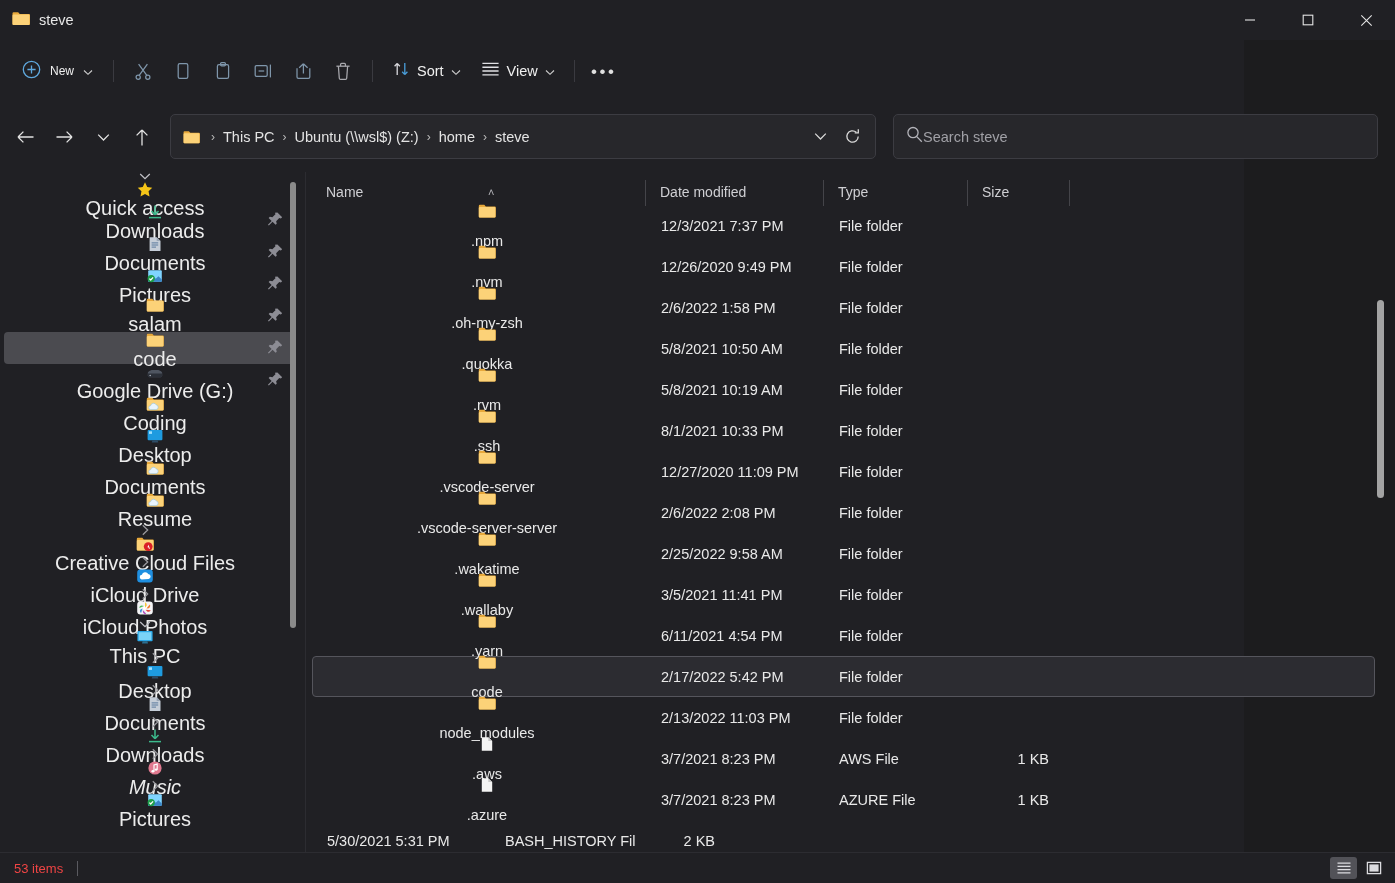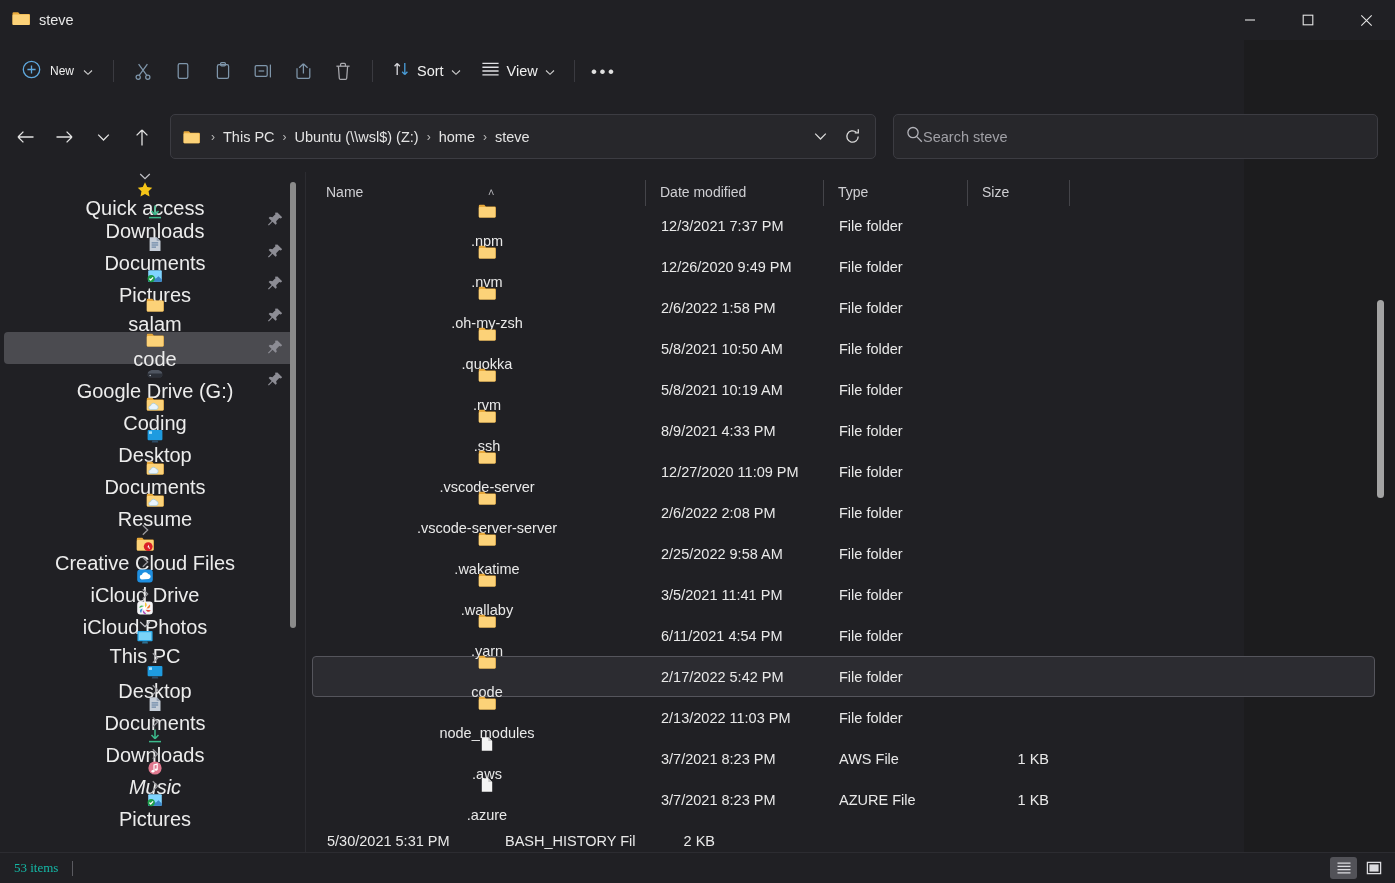"8/9/2021 4:33 PM" div.cell { text: 8/9/2021 4:33 -> 8/1/2021 10:33 }
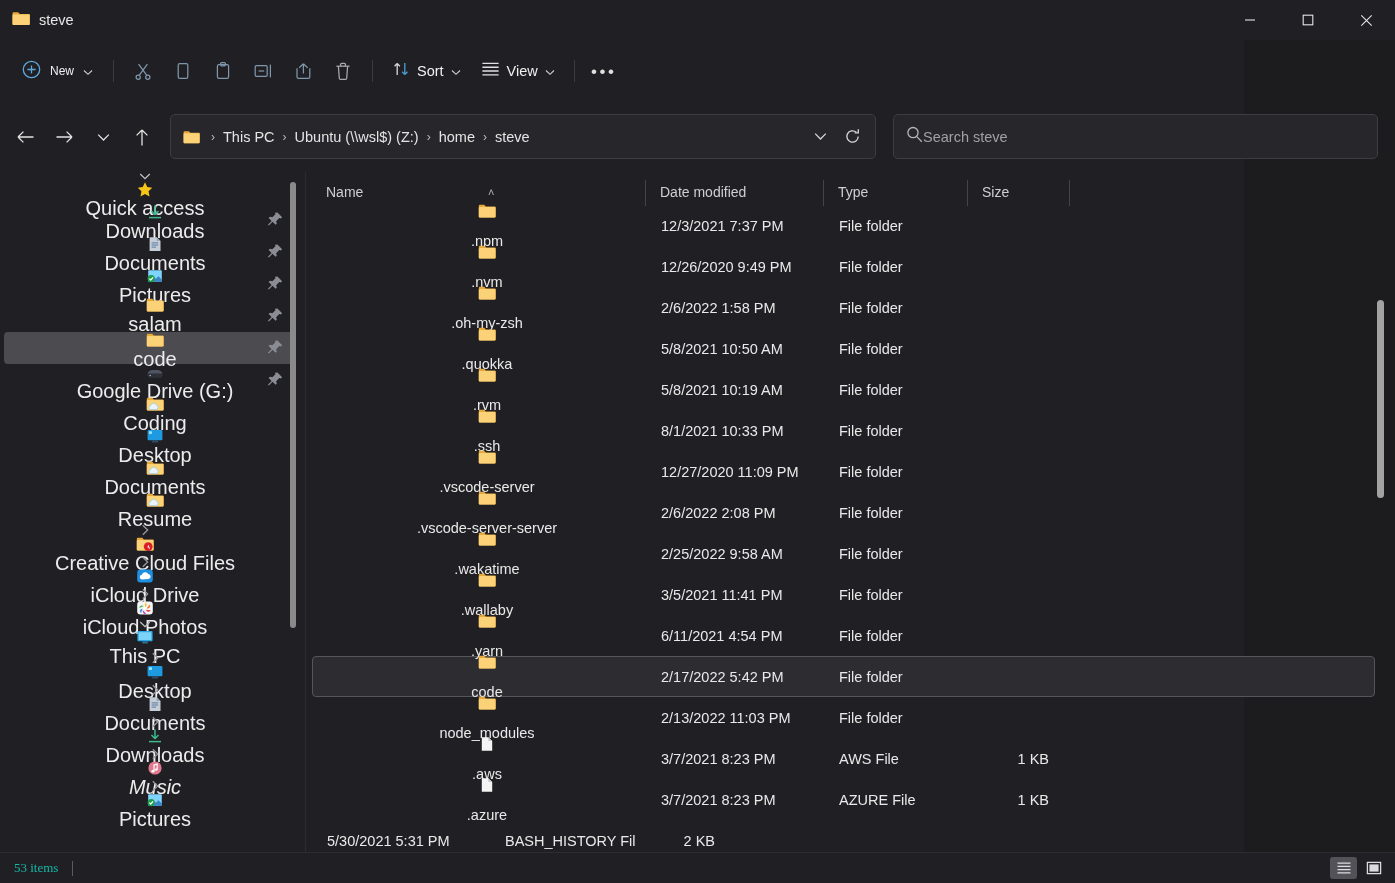"53 items" .status-text { color: #14b8a6 -> #ef4444; font-family: Liberation Serif, serif -> none }
